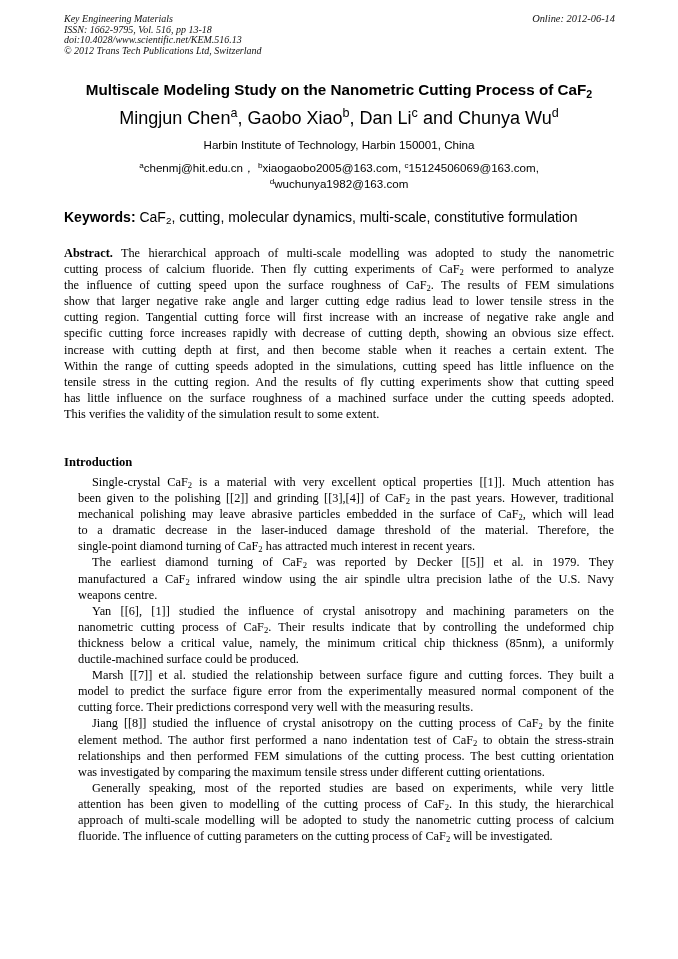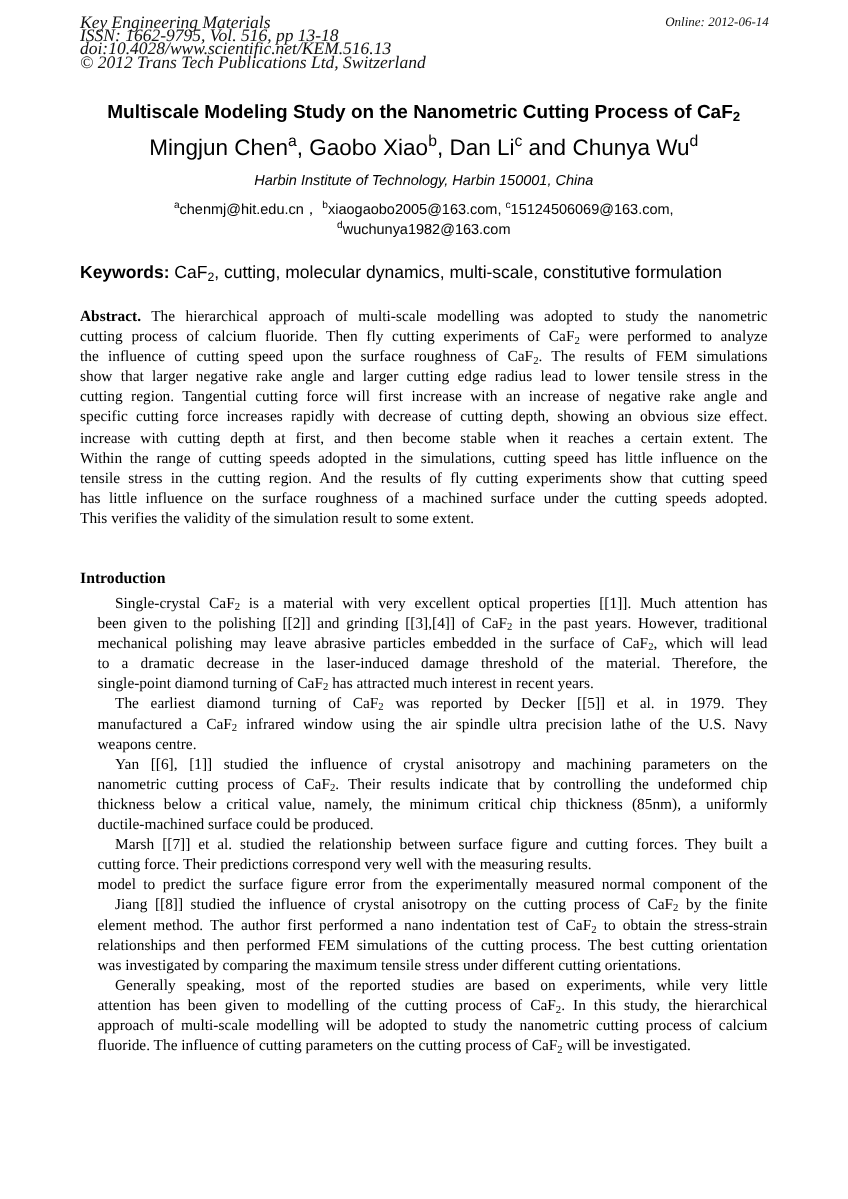"Key Engineering Materials" .header-left { font-size: 14px -> 10px }
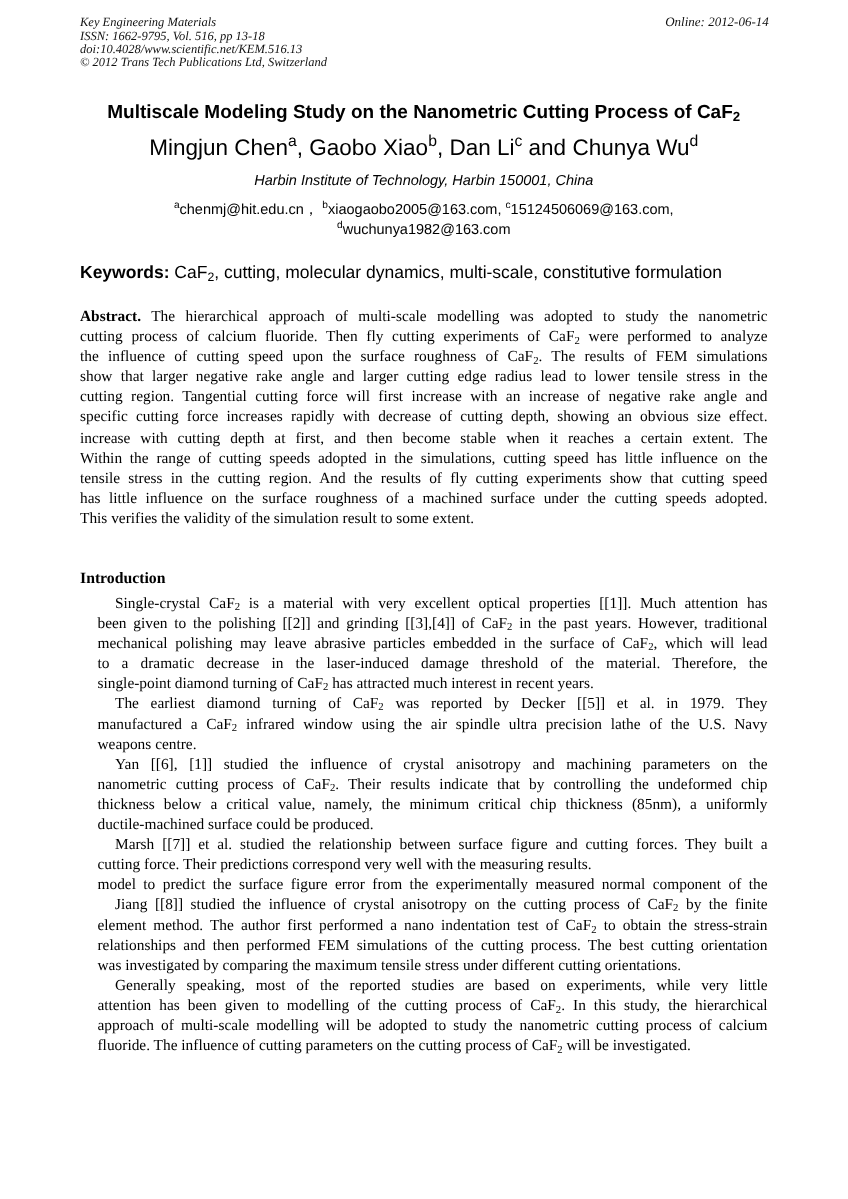"Harbin Institute of Technology, Harbin" .affil { font-style: italic -> none }
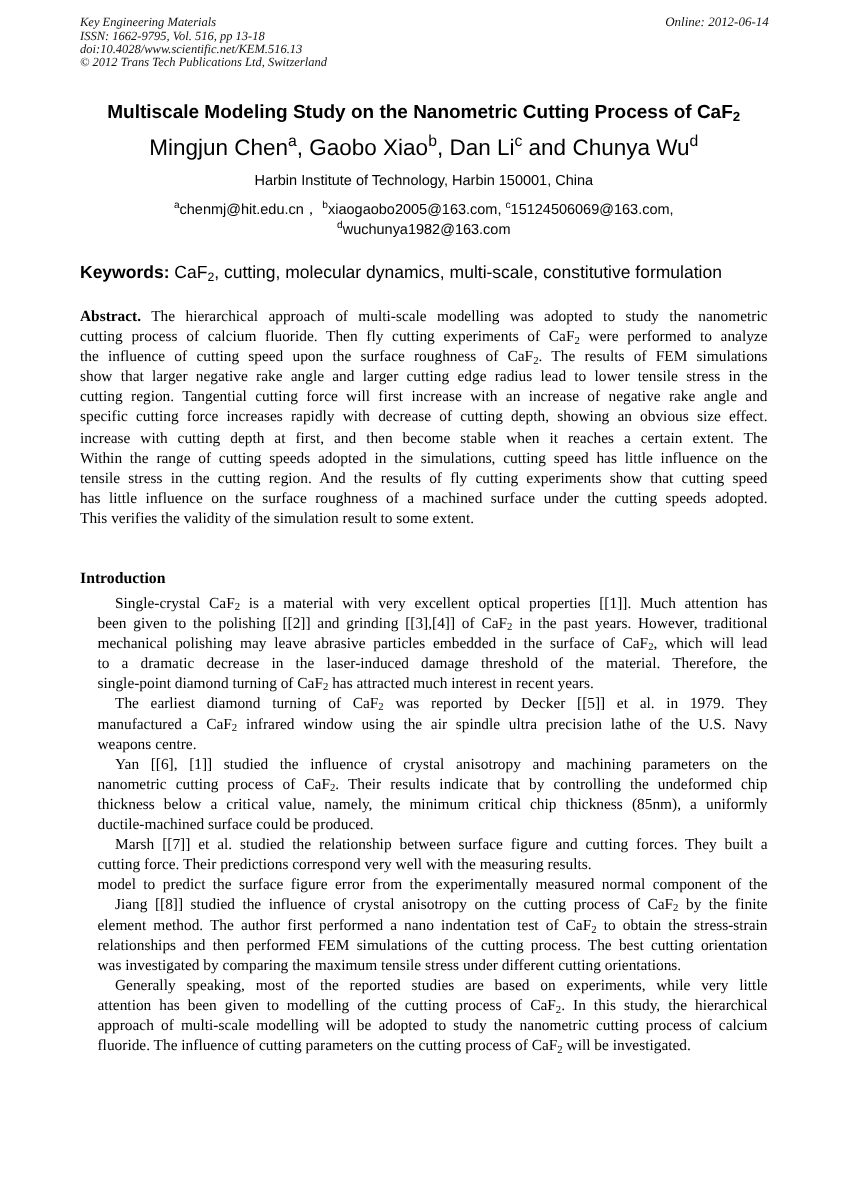"cutting force. Their predictions" span.line { order: before "model to predict the surface" -> after "model to predict the surface" }
